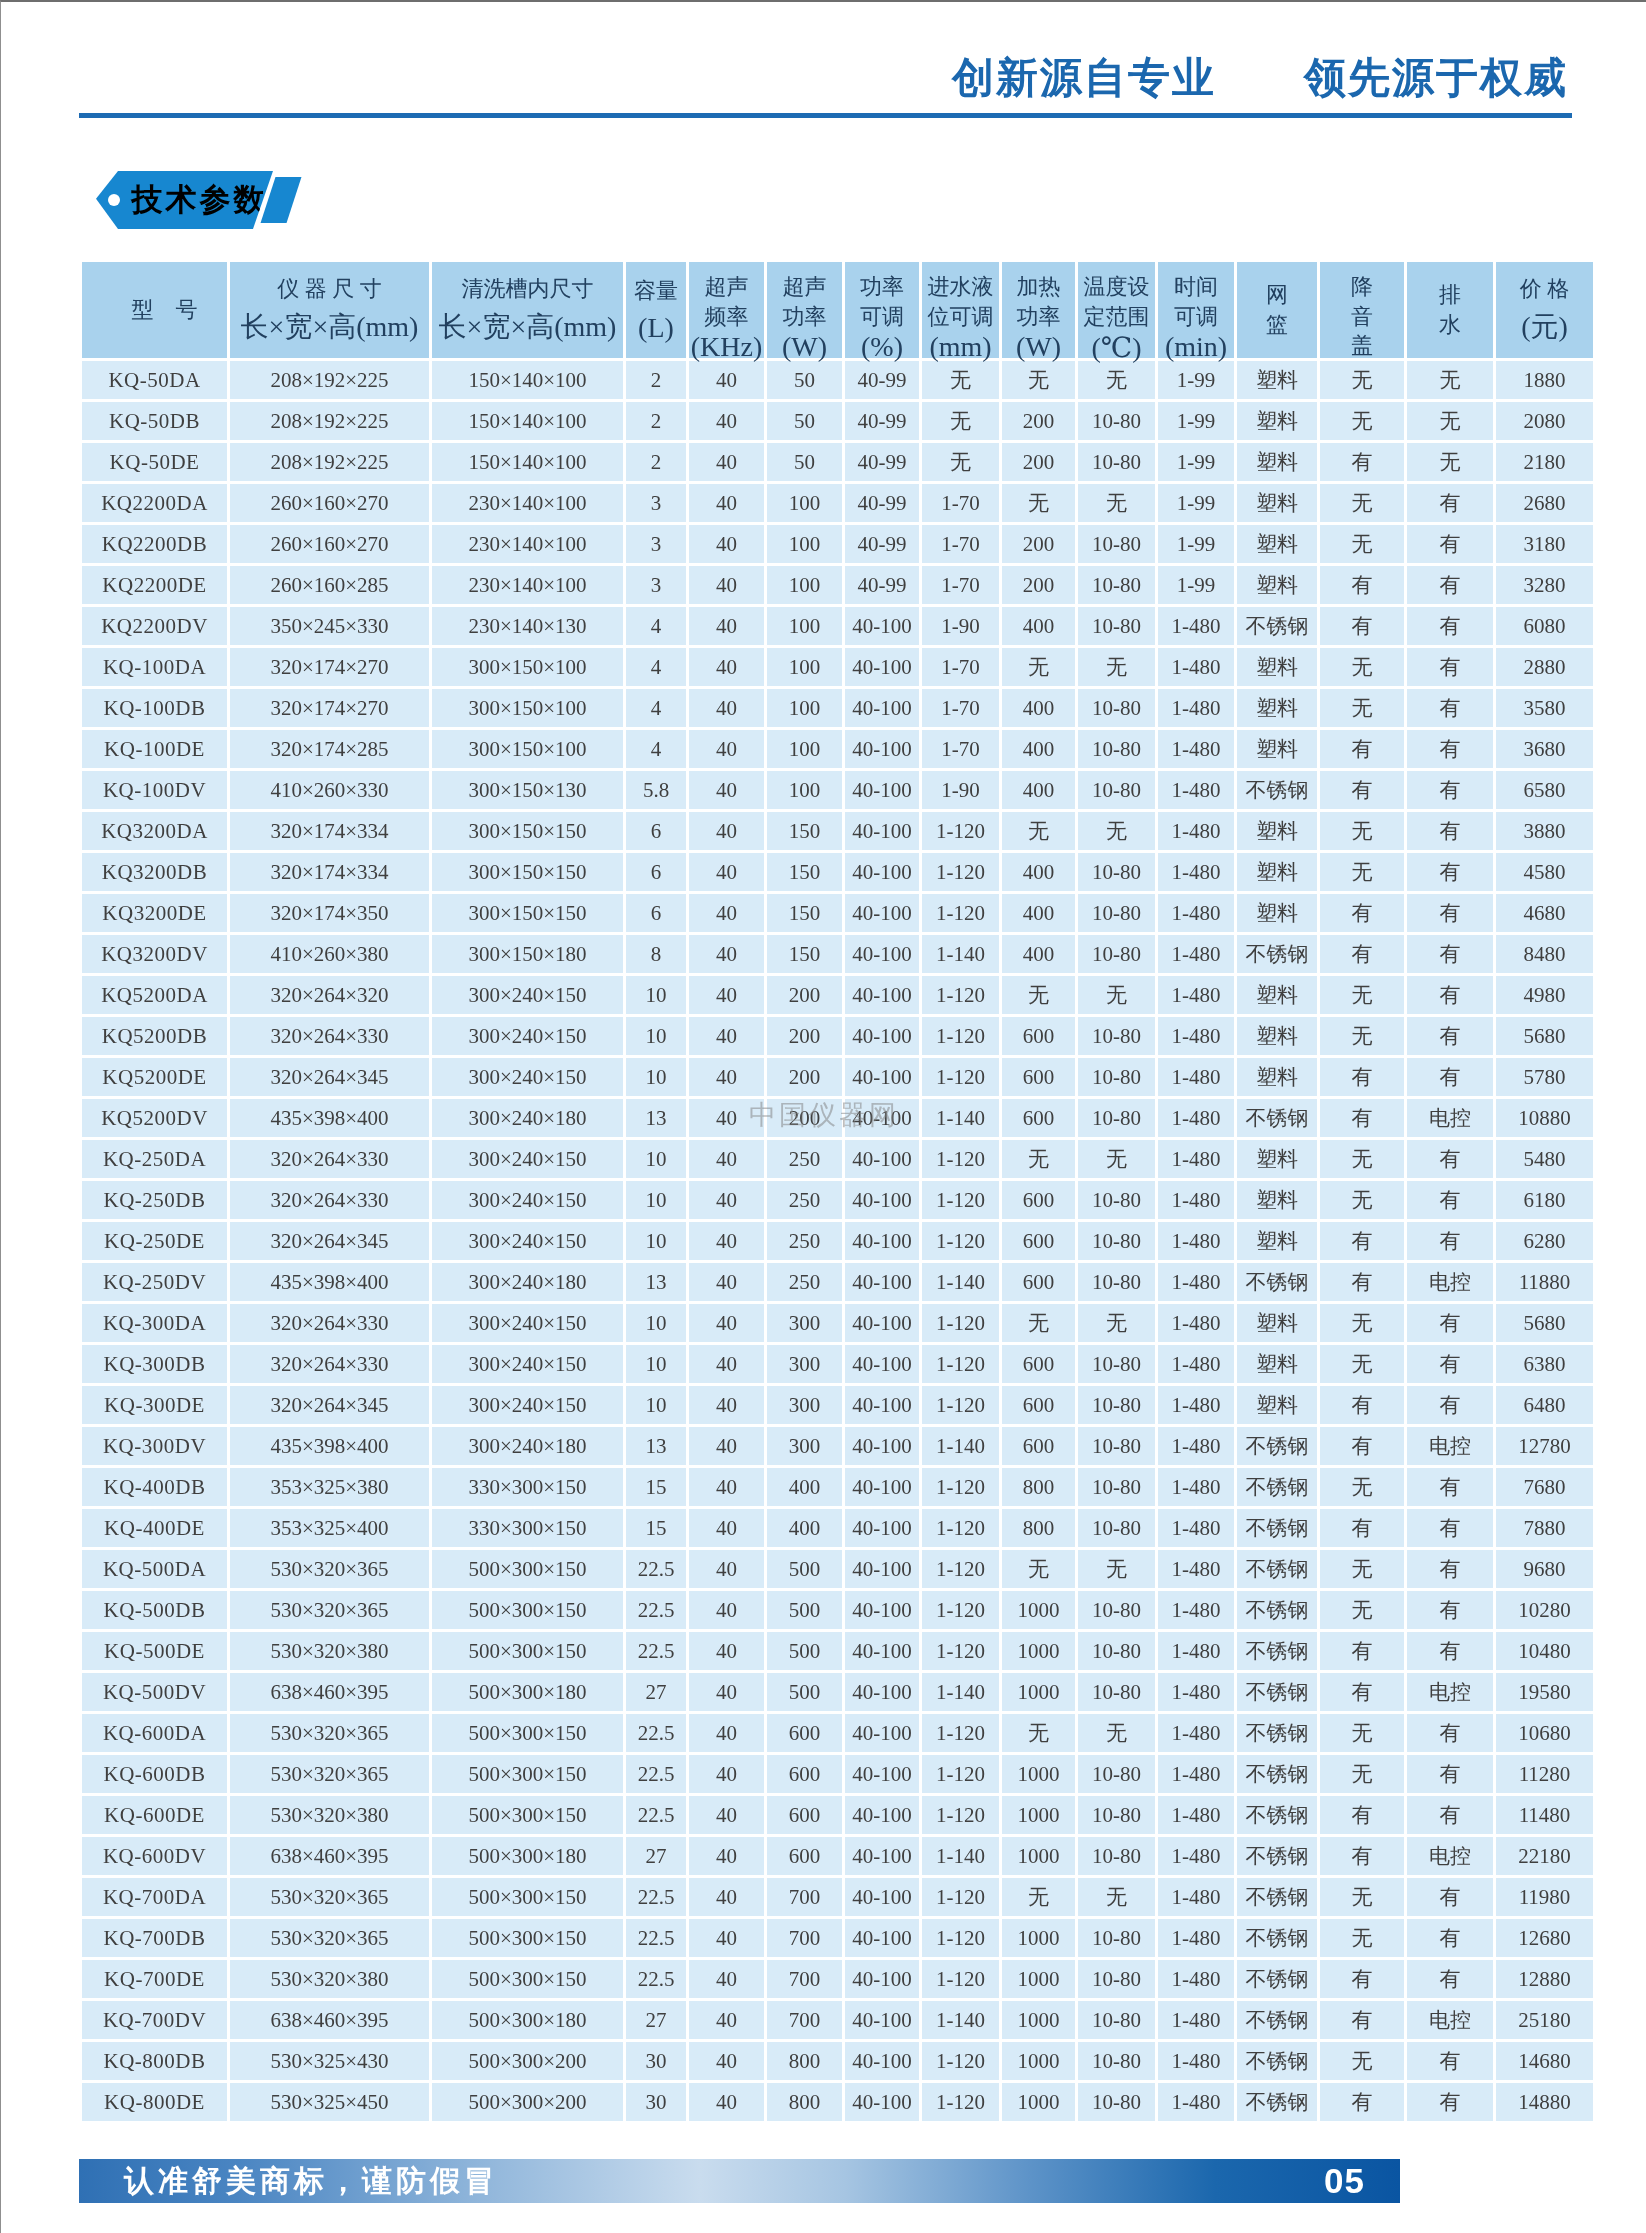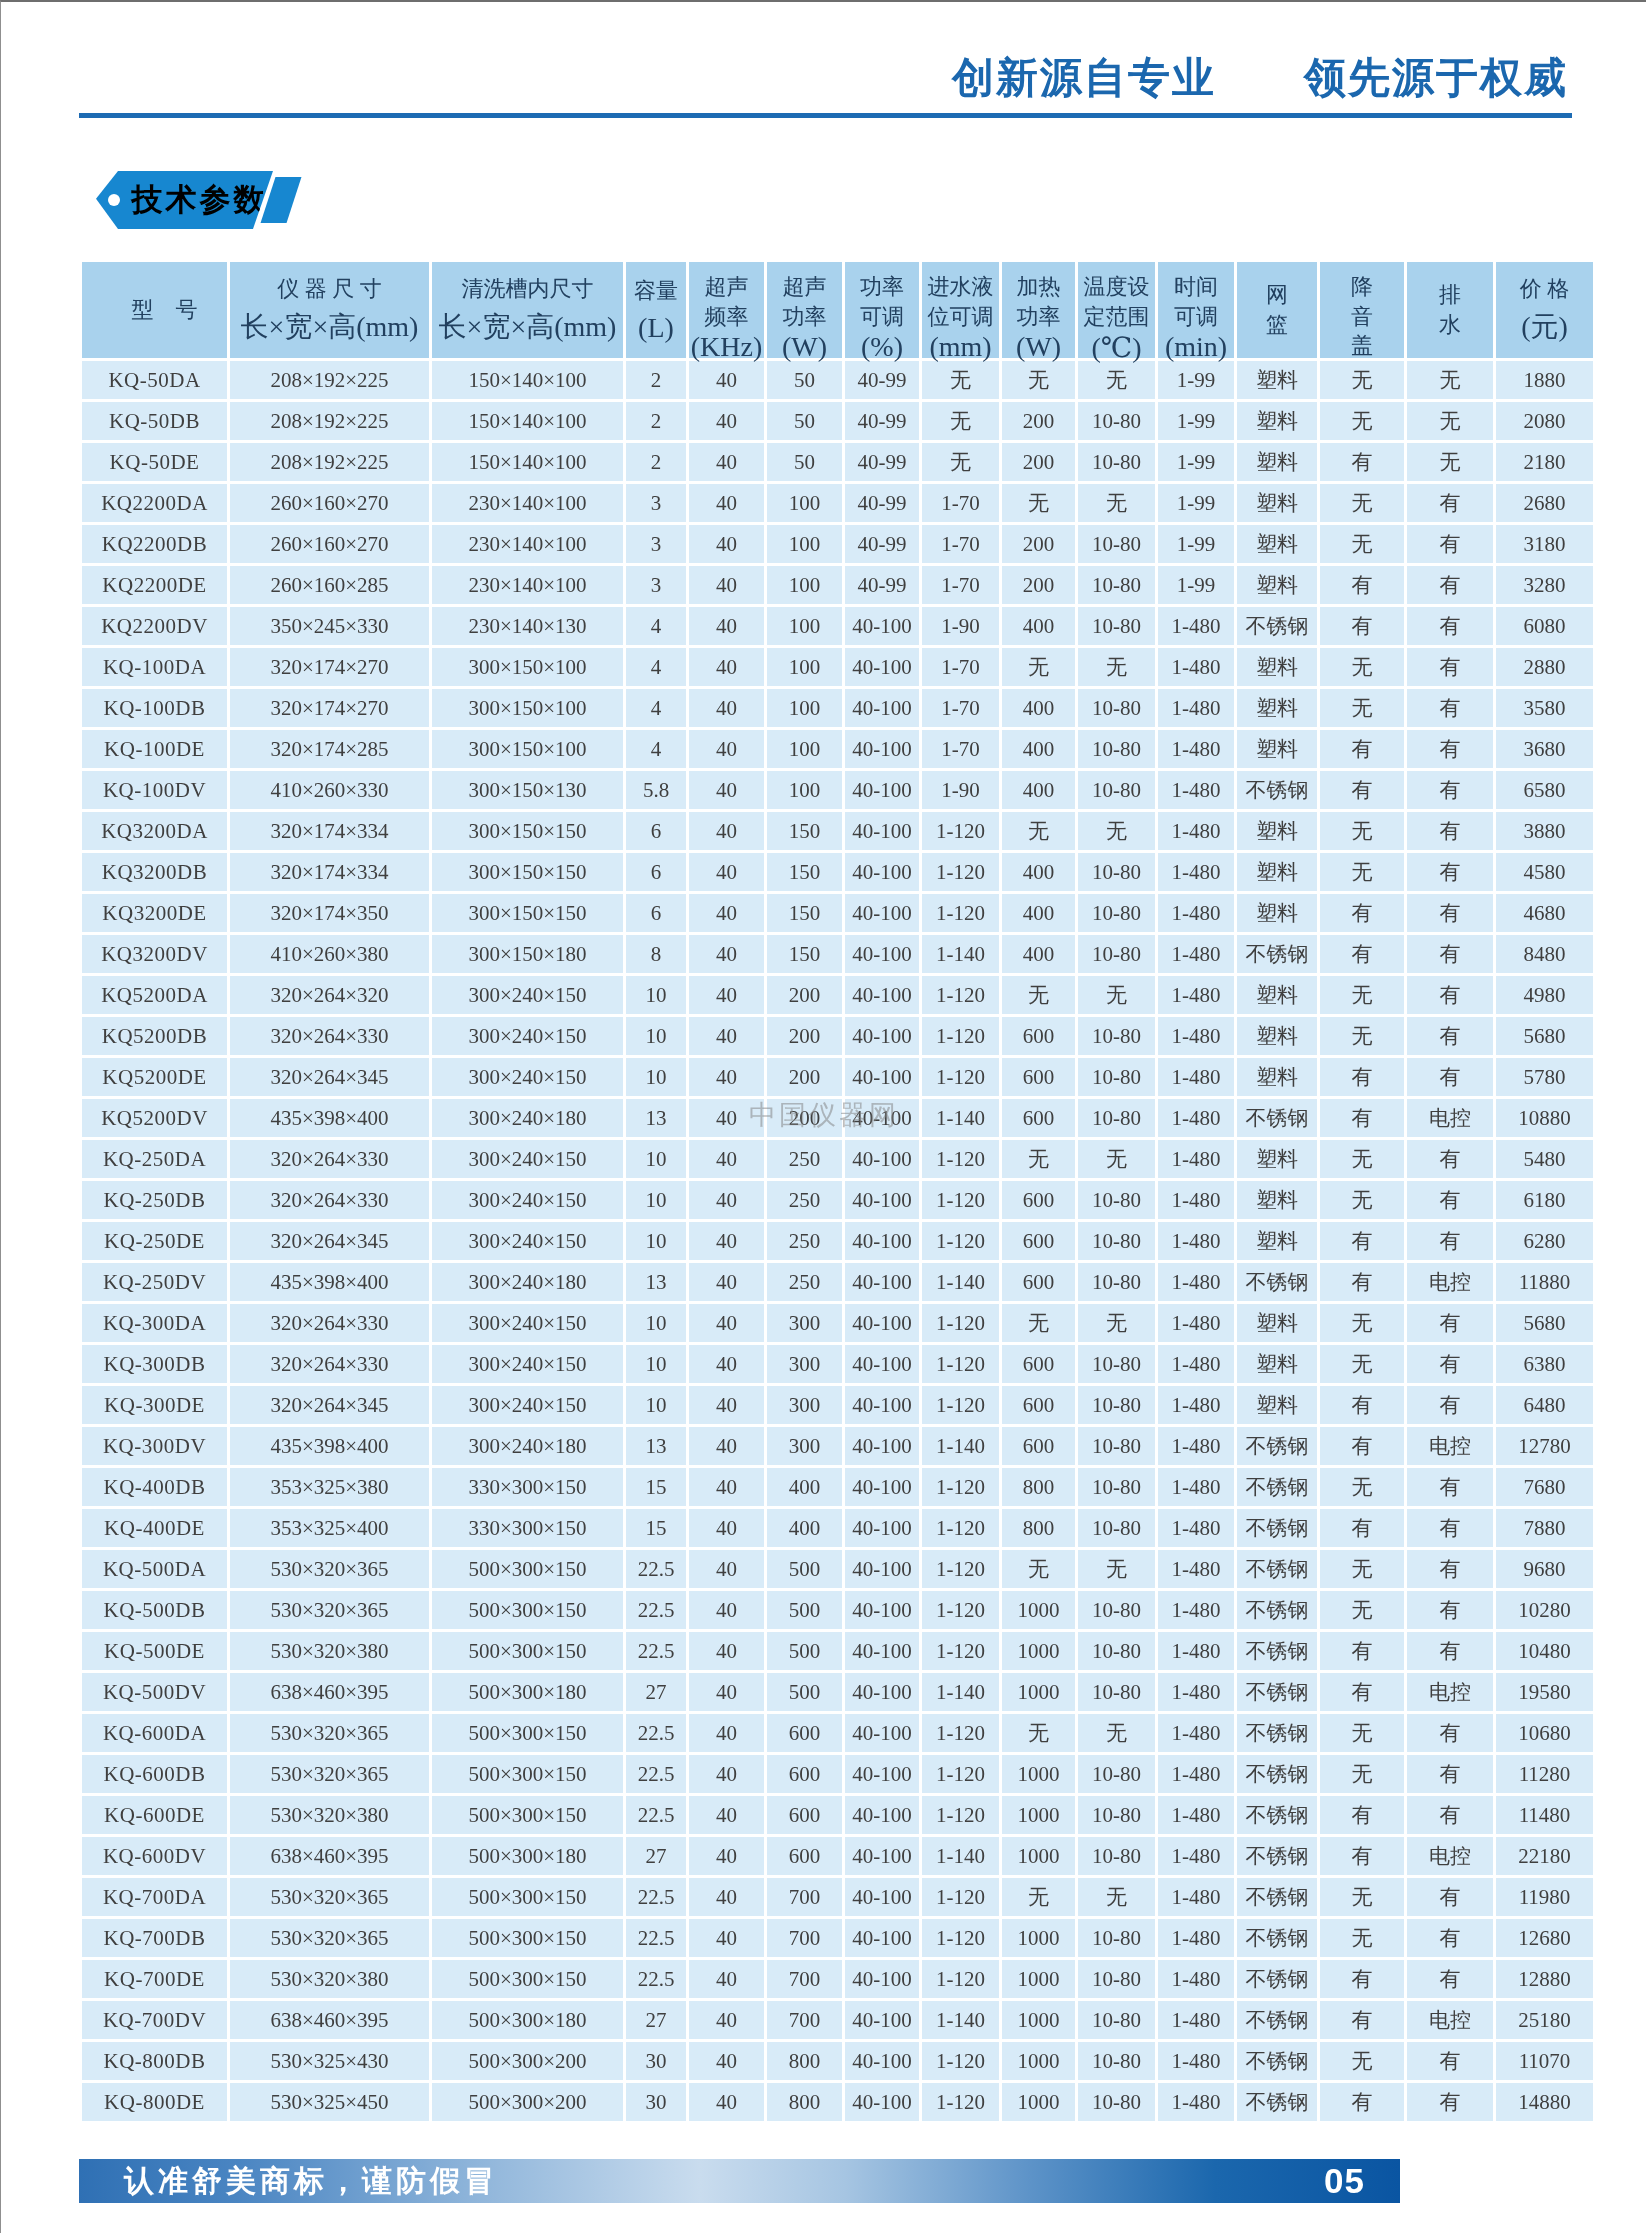"11070" td { text: 11070 -> 14680 }
